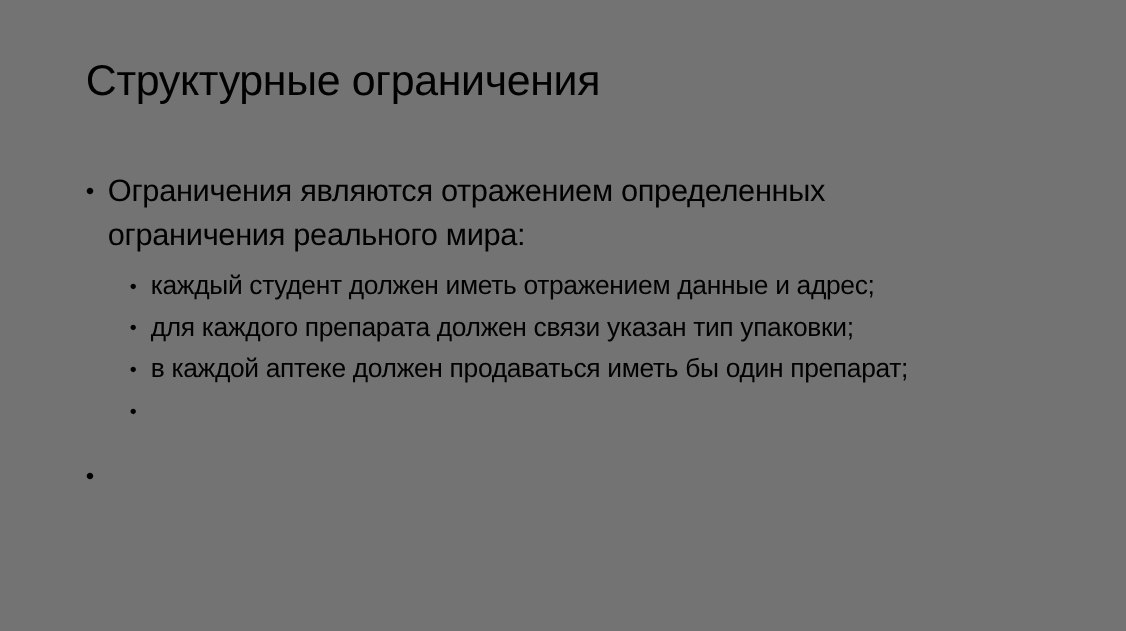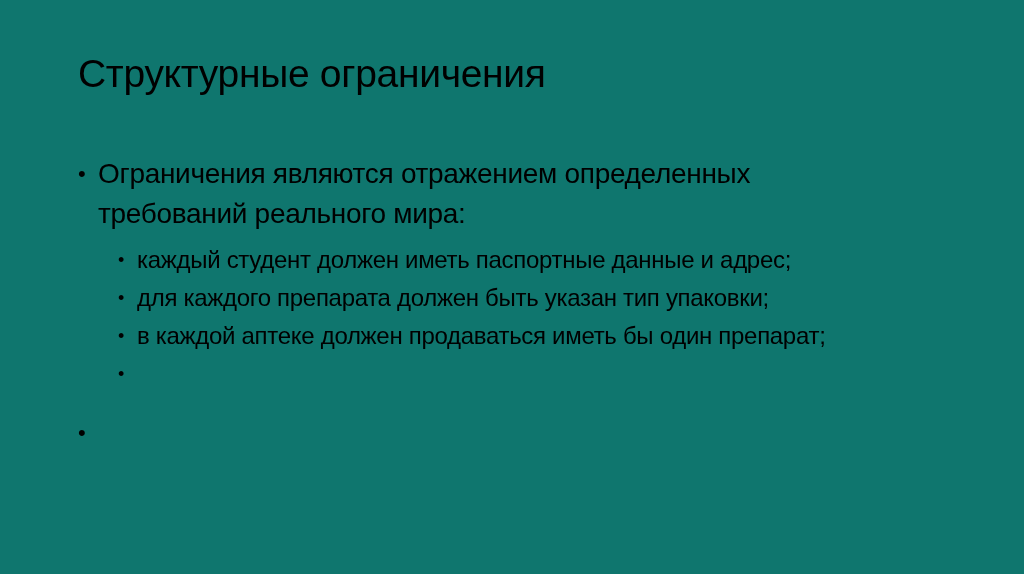"Структурные ограничения" .slide { background: #0f766e -> #737373 }
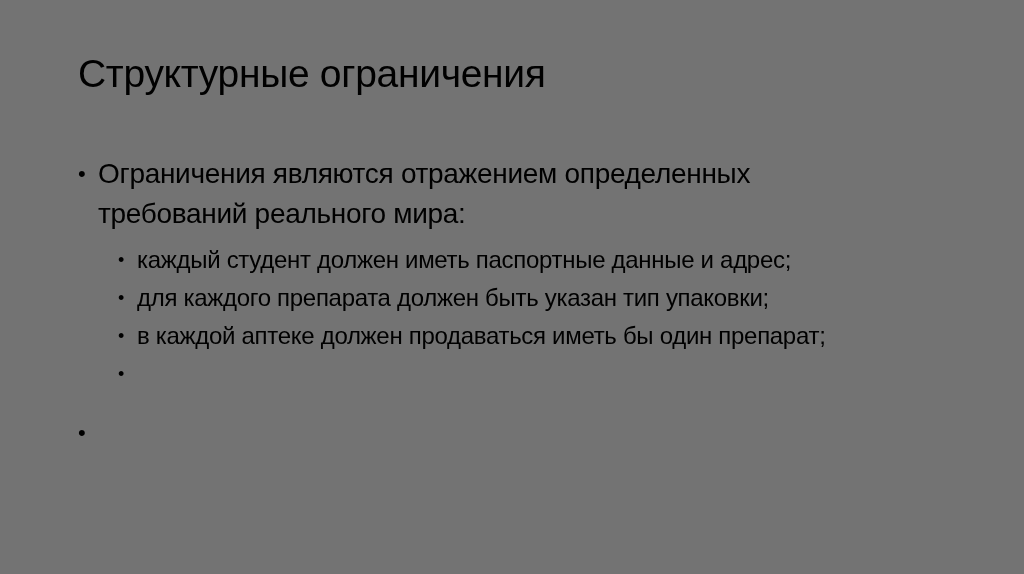"Ограничения являются отражением" span.bullet-text { text: требований -> ограничения }
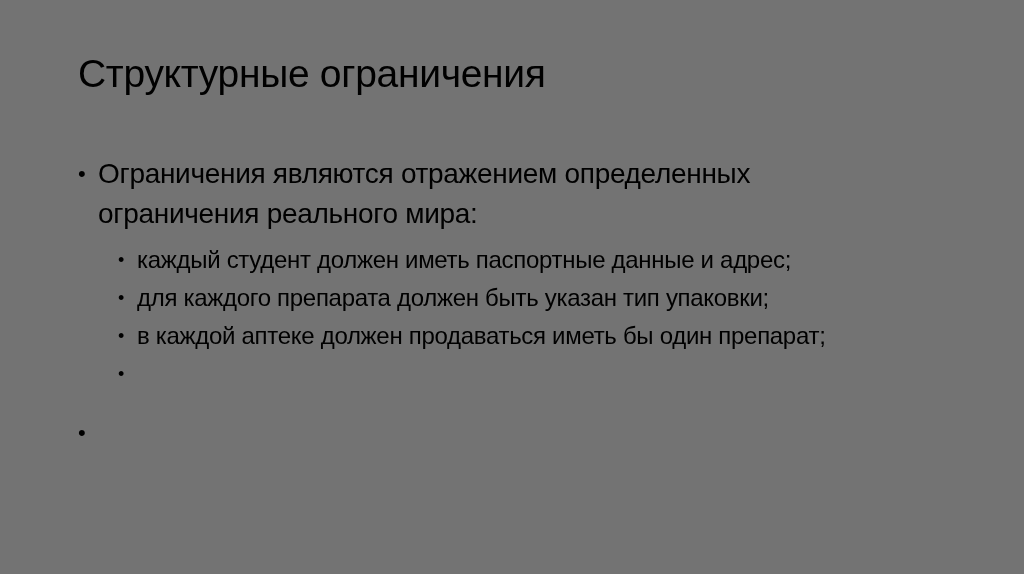"каждый студент должен иметь паспортные" span.bullet-text { text: паспортные -> отражением }
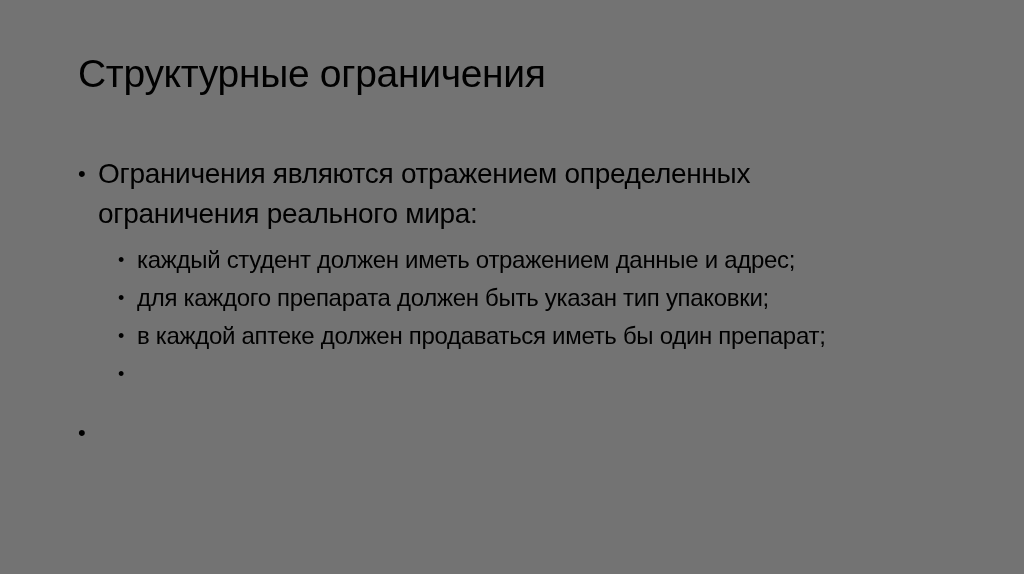"для каждого препарата должен быть" span.bullet-text { text: быть -> связи }
